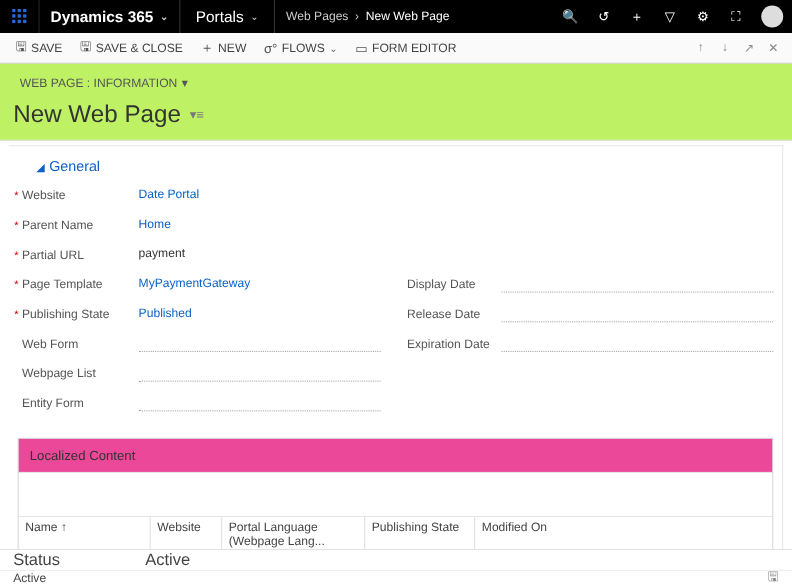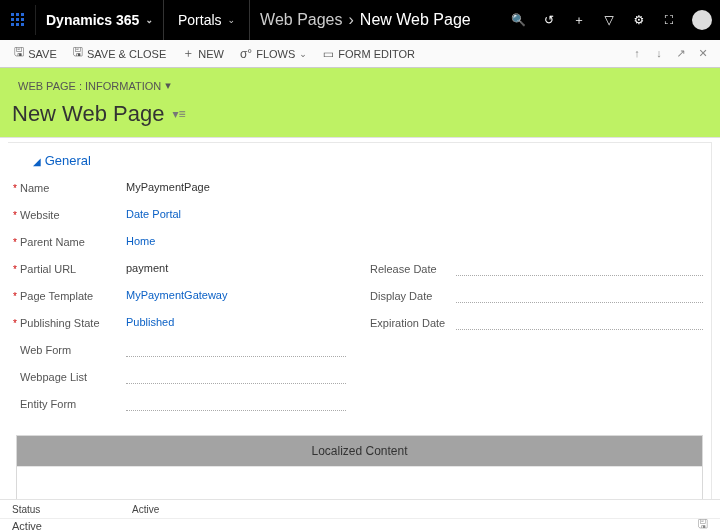"Dynamics 365" .topnav { height: 40px -> 30px }
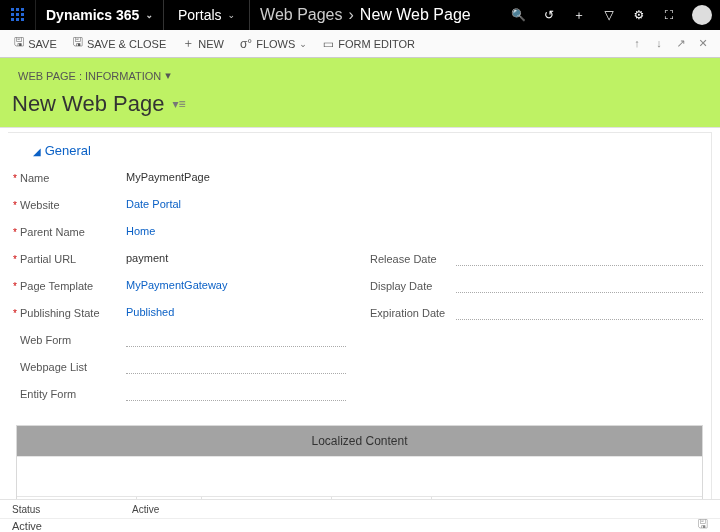"Web Pages" .bc { font-size: 16px -> 11px }
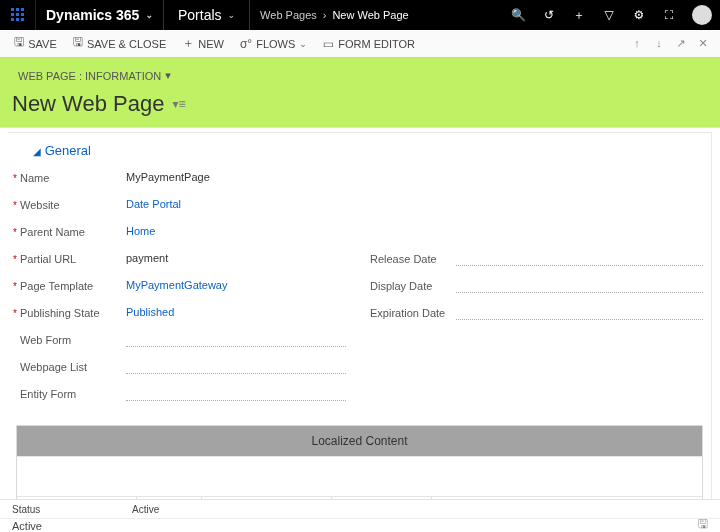"Name" div.row { html: <div> <div>Name</div> <div>MyPaymentPage</div> </div> -> none }
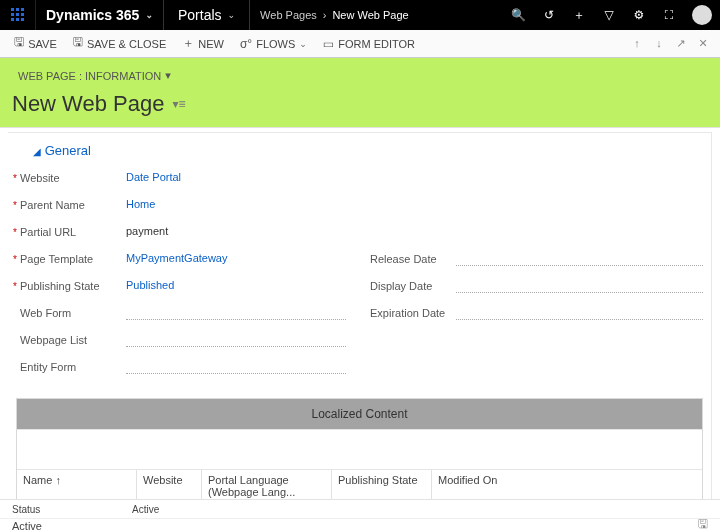"Release Date" div.row { order: before "Display Date" -> after "Display Date" }
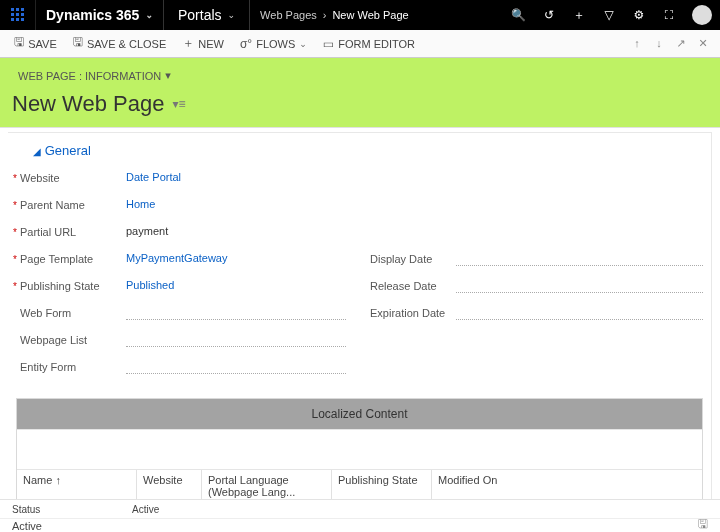"Localized Content" .sub-h { background: #a3a3a3 -> #ec4899; text-align: center -> none }
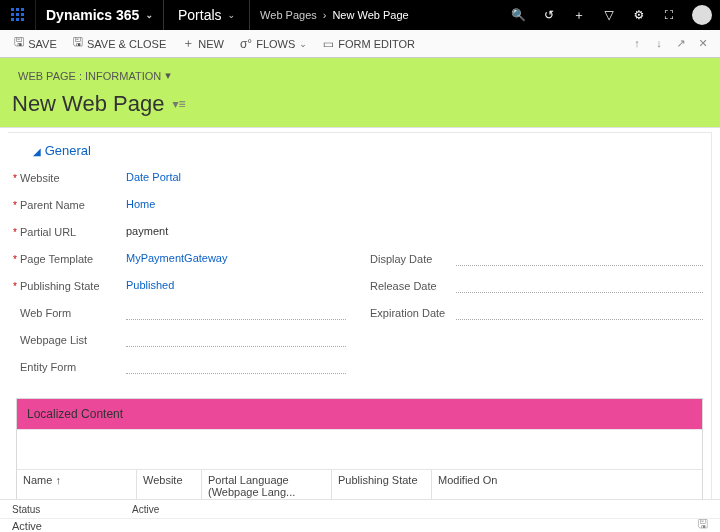"Status" .statusrow { font-size: 10px -> 15px }
